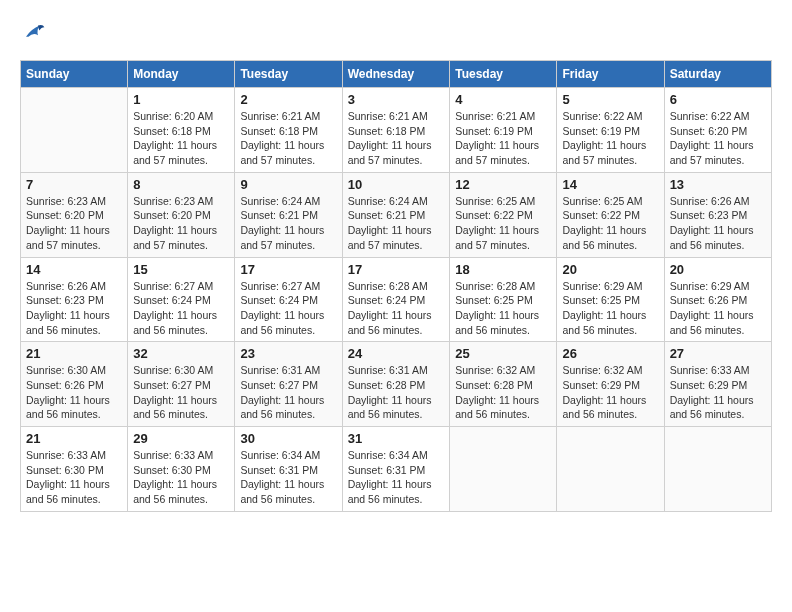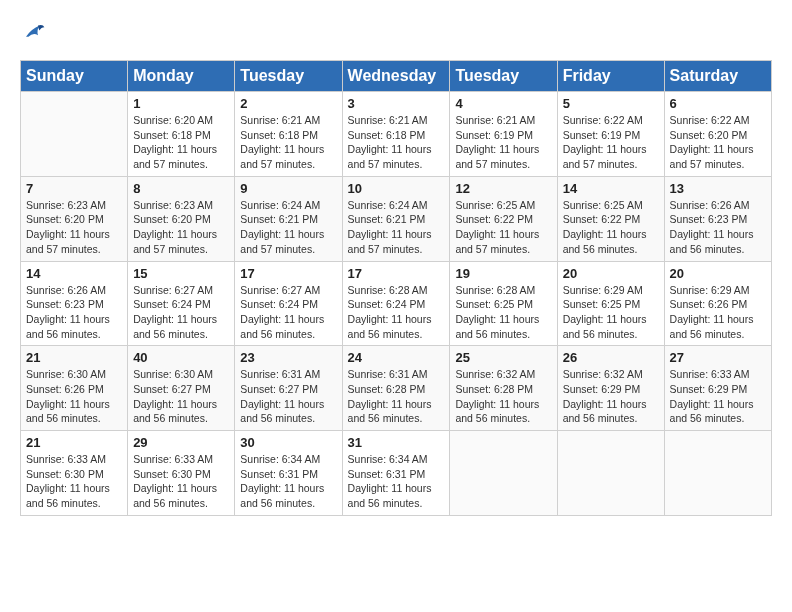"Sunday" thead tr th { font-size: 16px -> 12px }
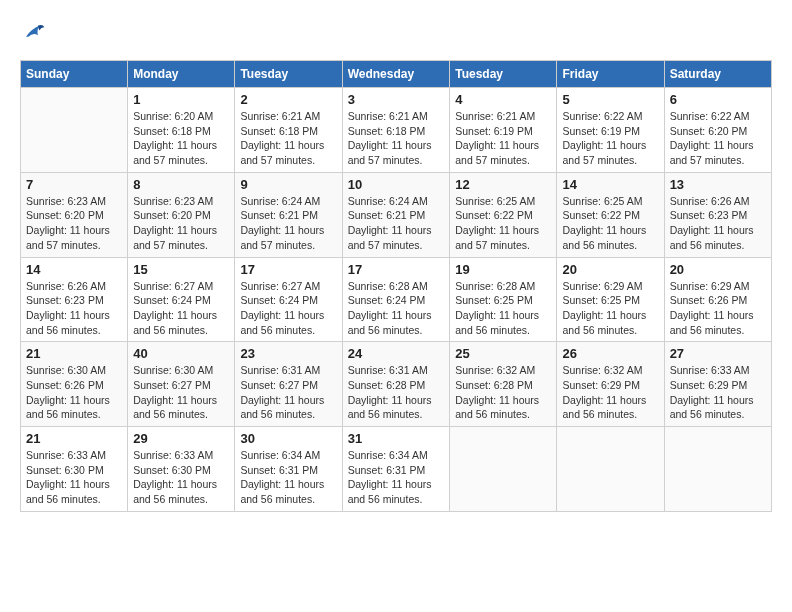"19" span.day-number { text: 19 -> 18 }
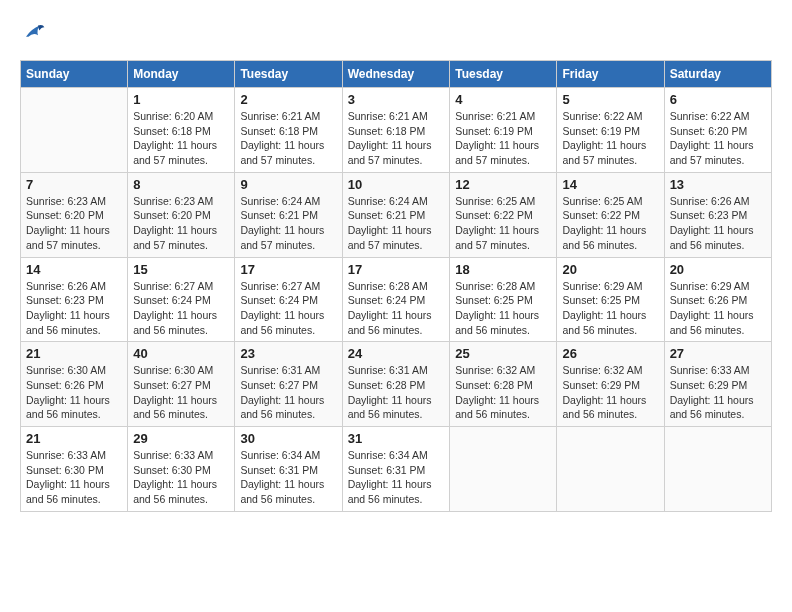"40" span.day-number { text: 40 -> 32 }
